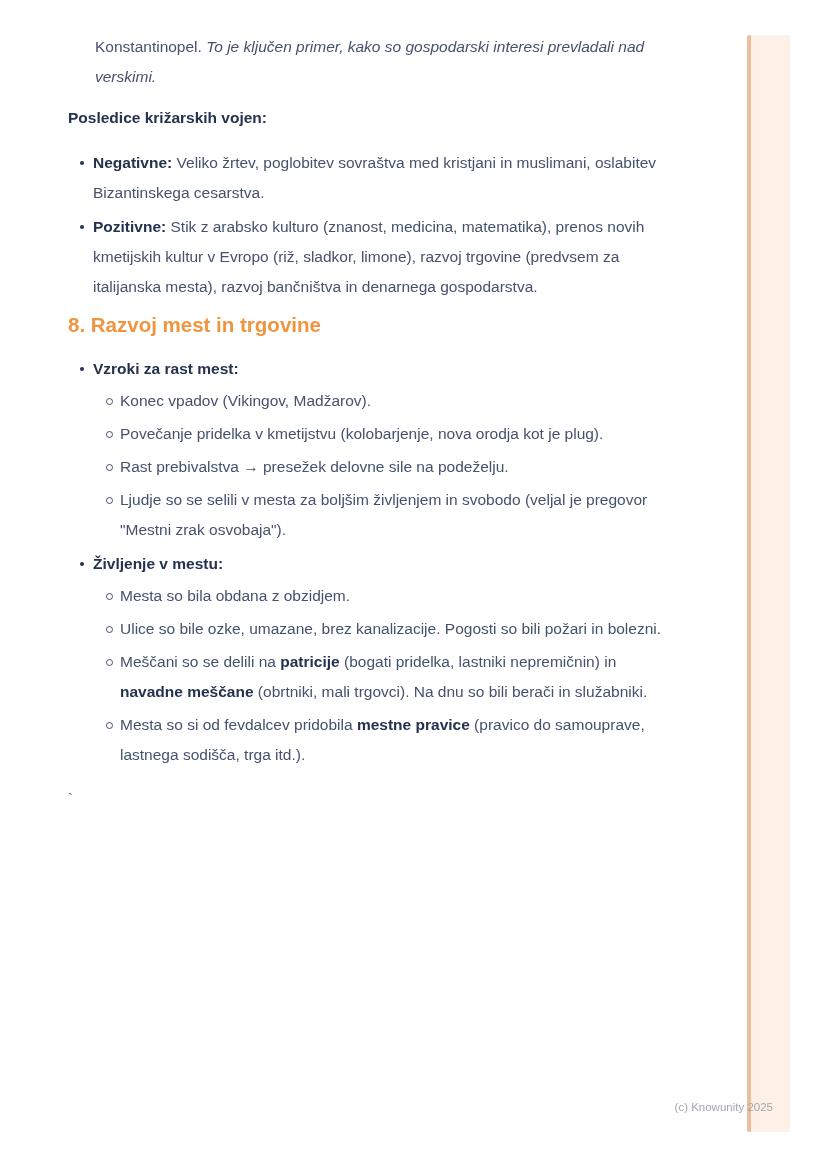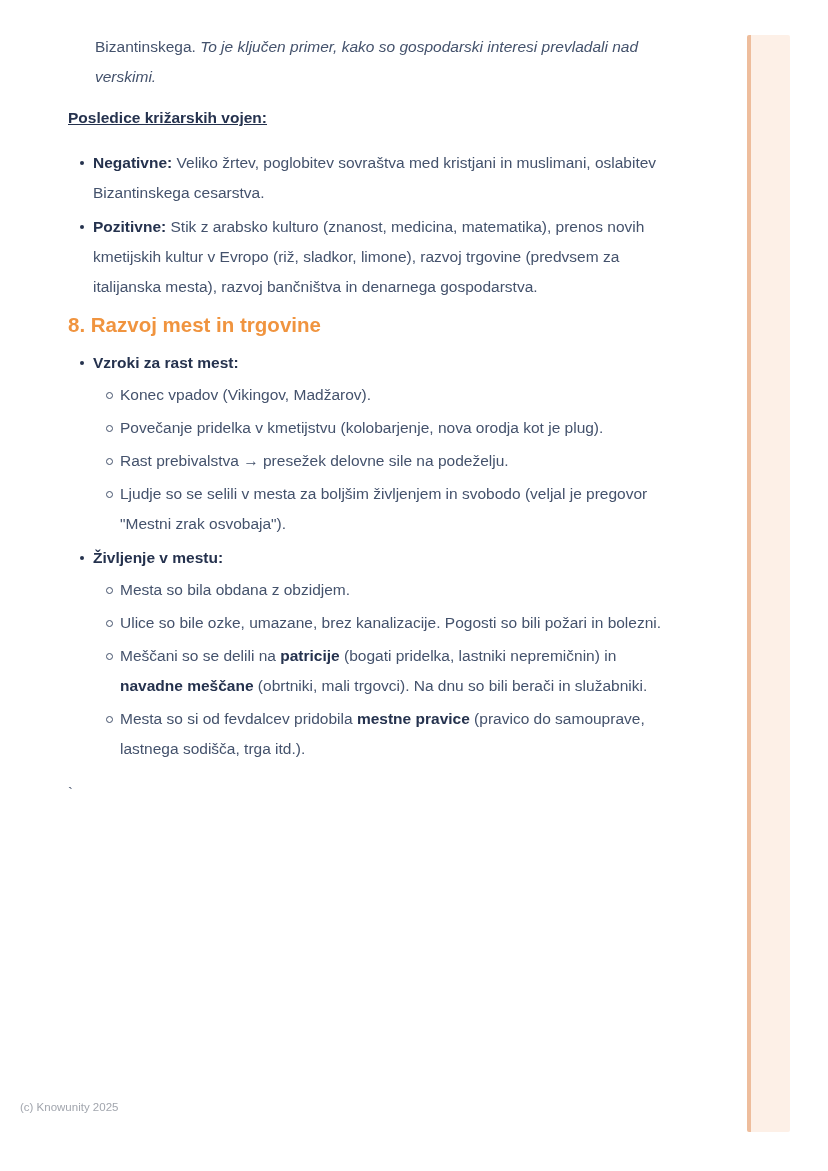"Bizantinskega." span { text: Bizantinskega -> Konstantinopel }
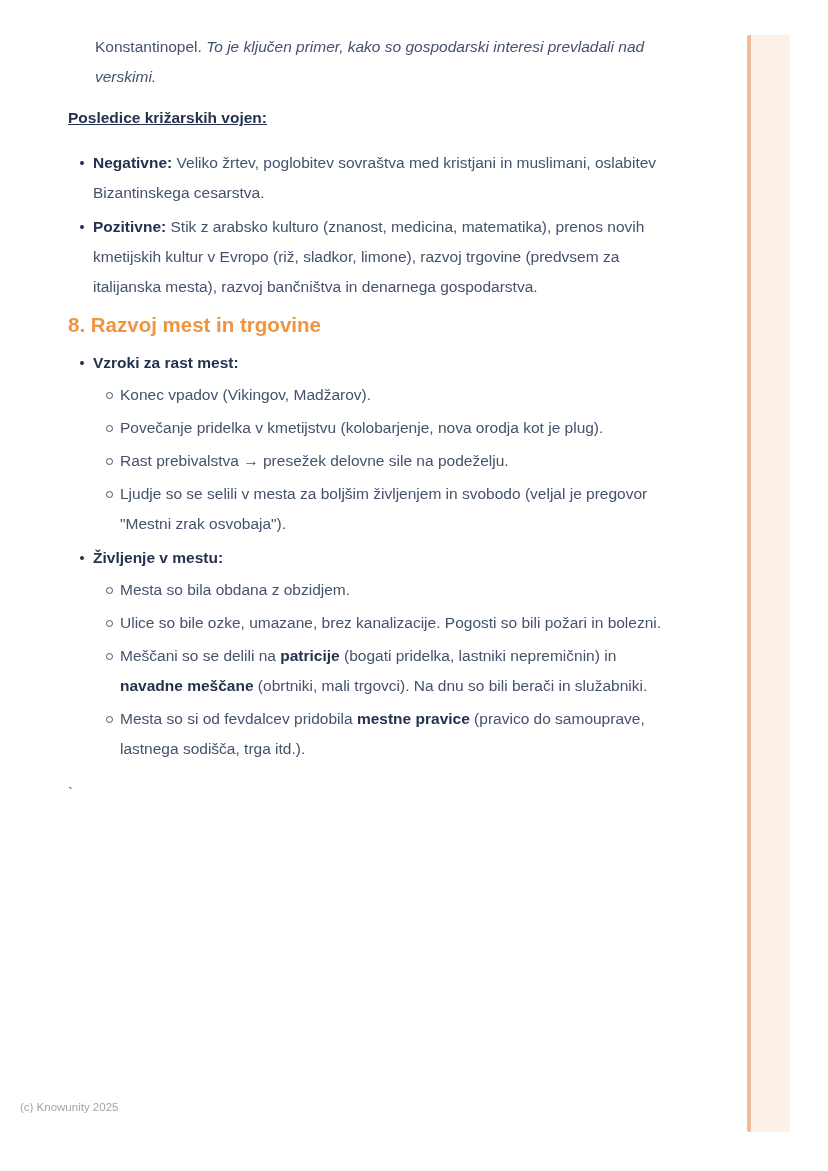"Posledice križarskih vojen:" .subheading { text-decoration: underline -> none }
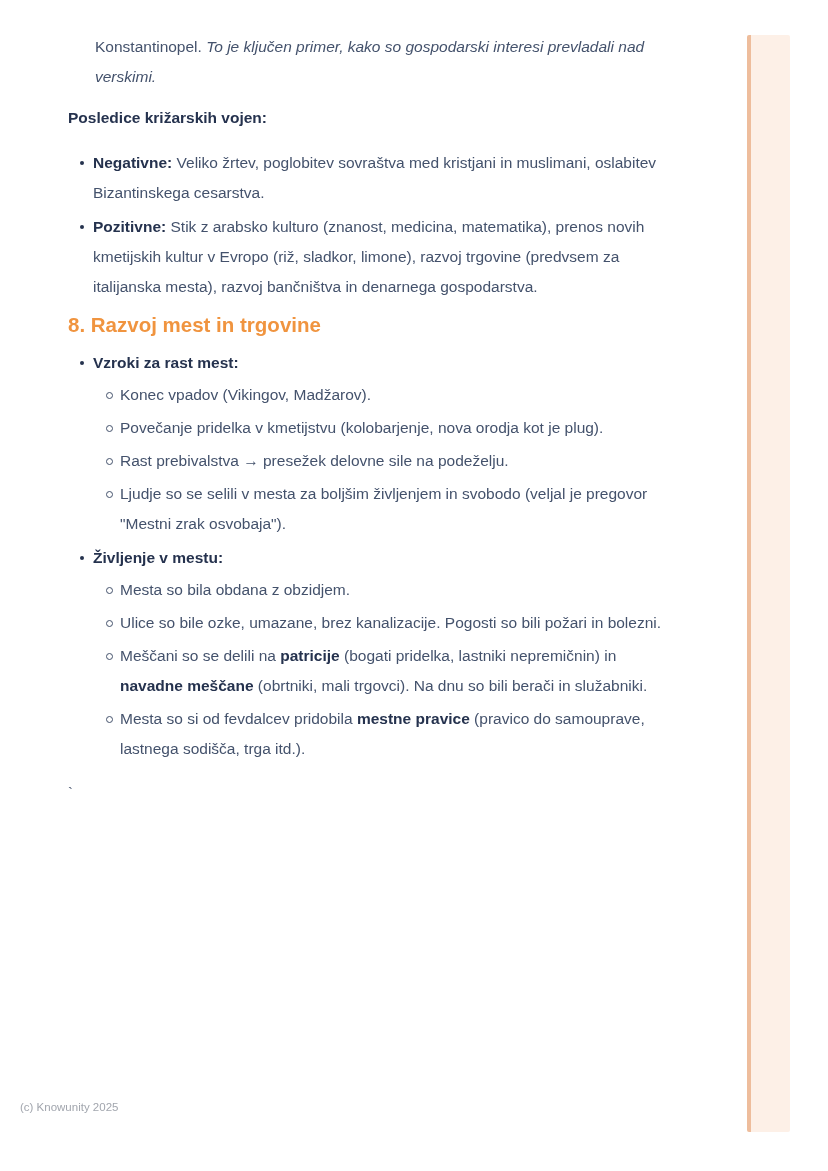"Vzroki za rast mest:" ul.causes { margin-top: 9px -> 15px }
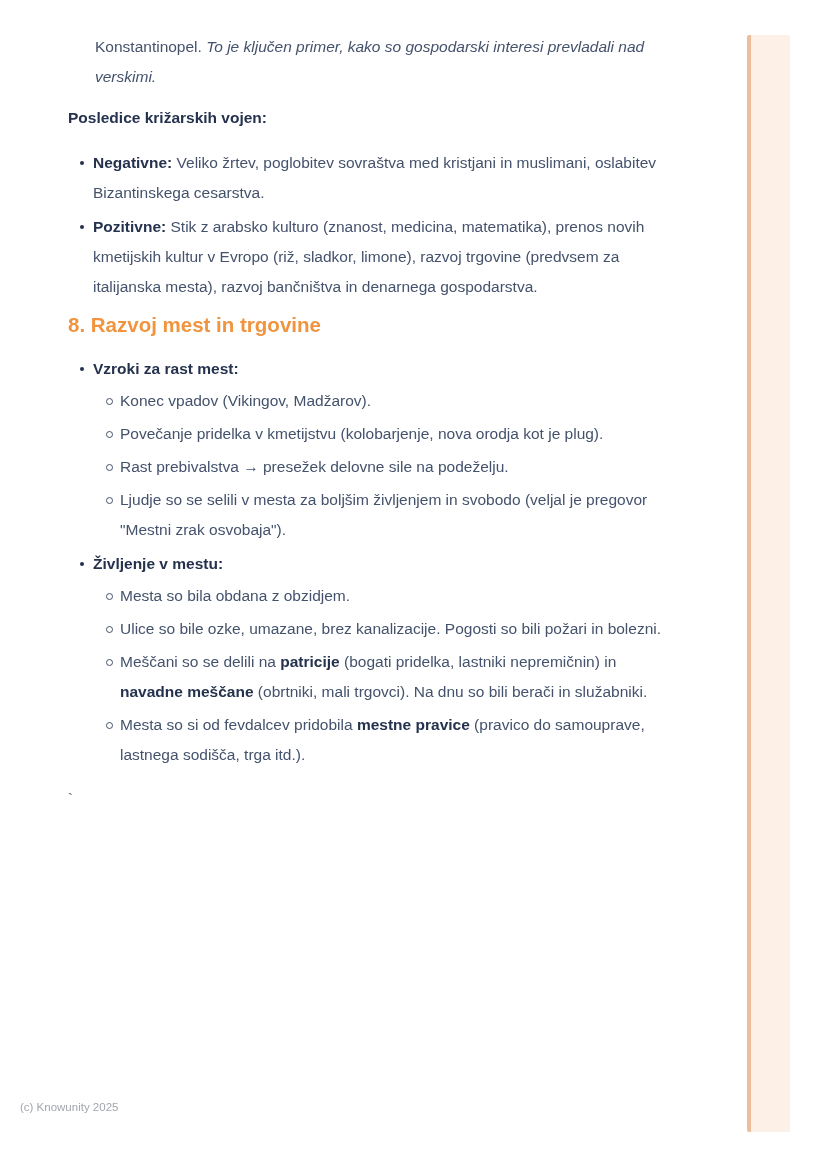"(c) Knowunity 2025" .footer { text-align: none -> right }
